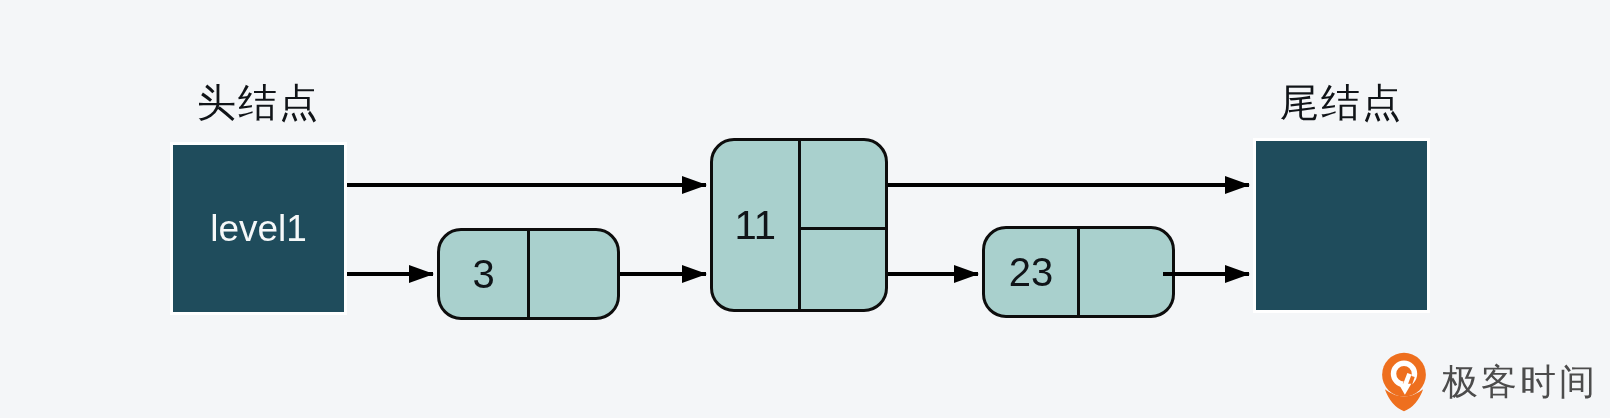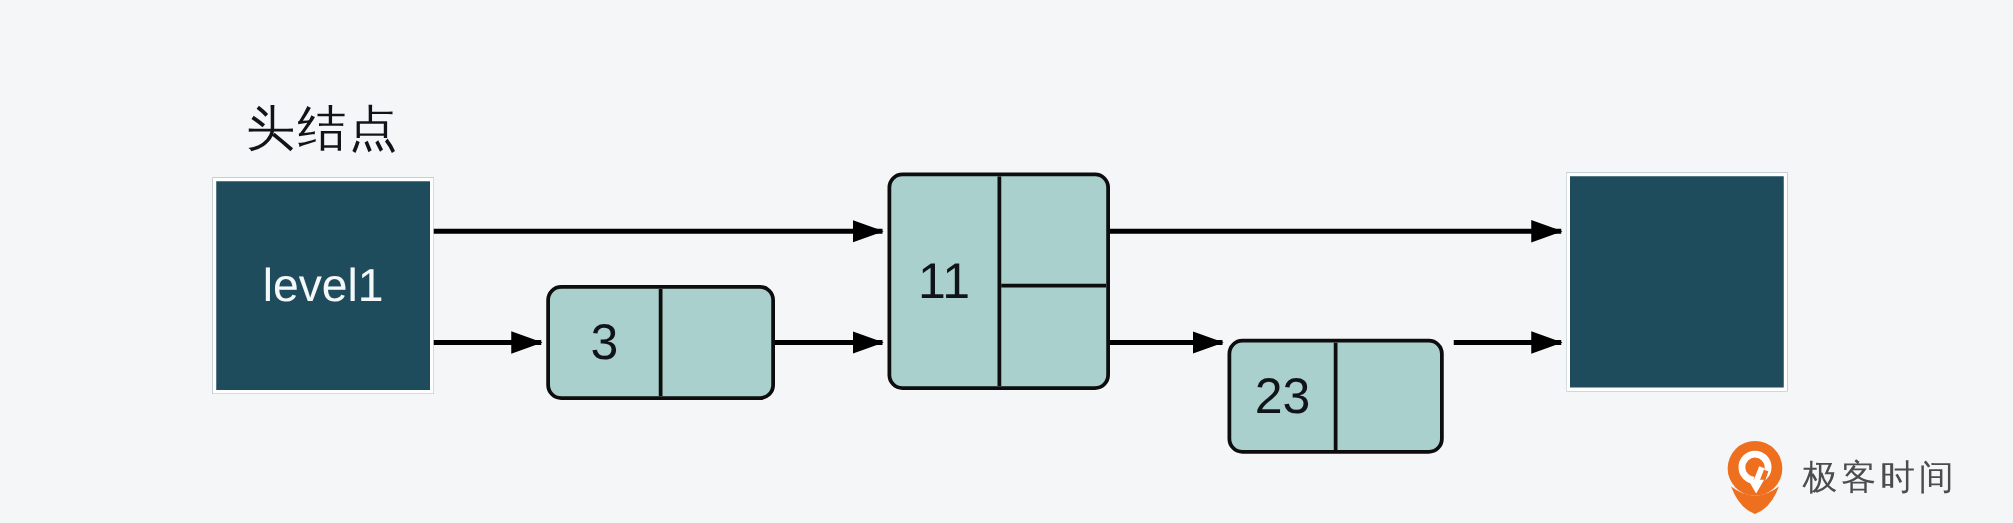"尾结点" div.section-label { html: none -> <div>尾结点</div> }
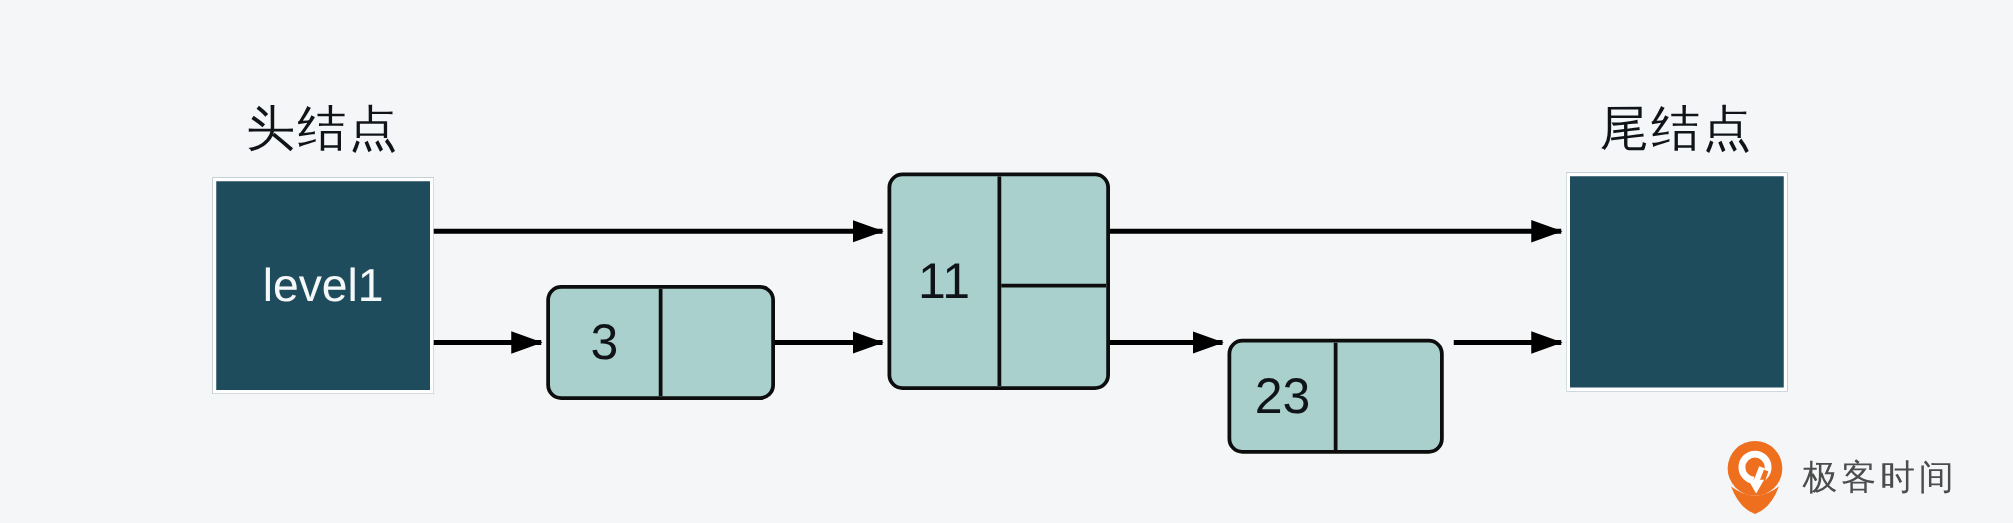"11" .list-node { border-radius: 12px -> 24px }
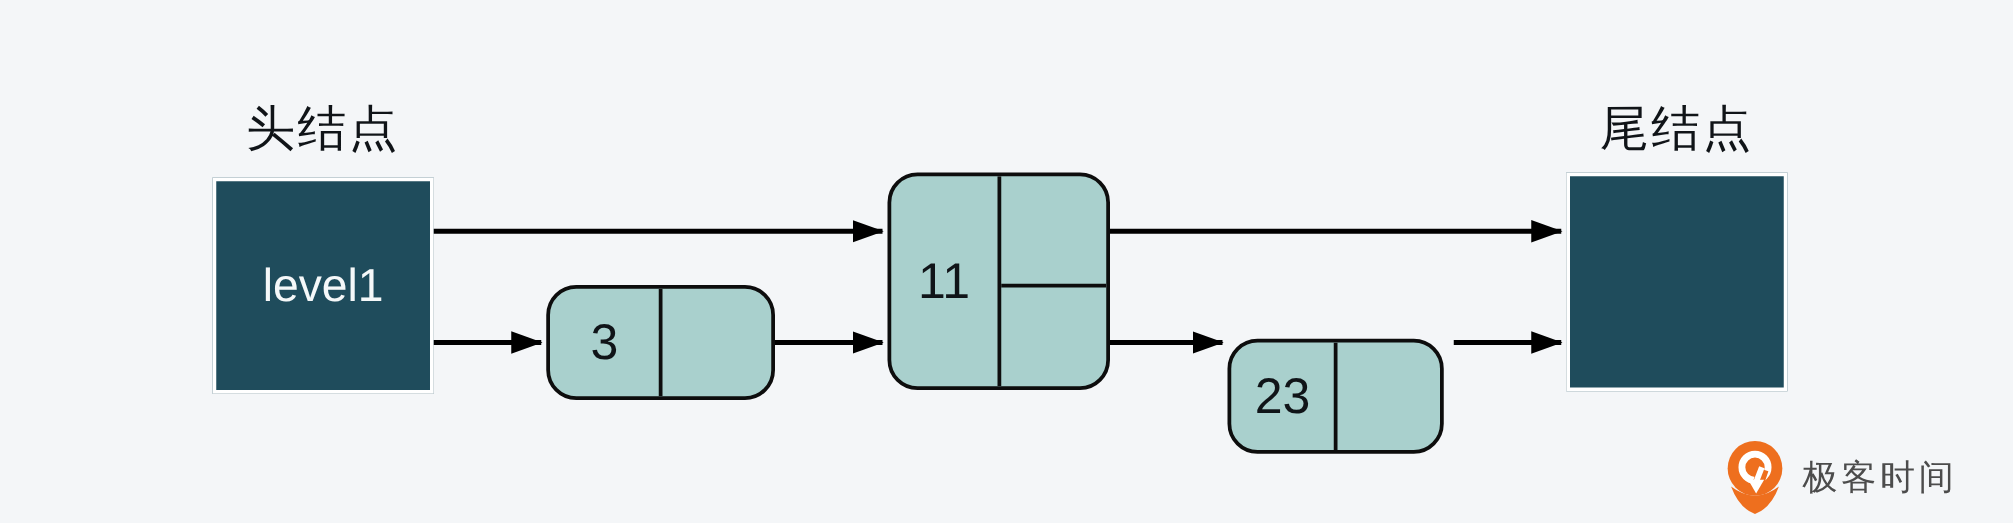"23" .node-23 { margin-top: 45px -> none; width: 173px -> 193px }
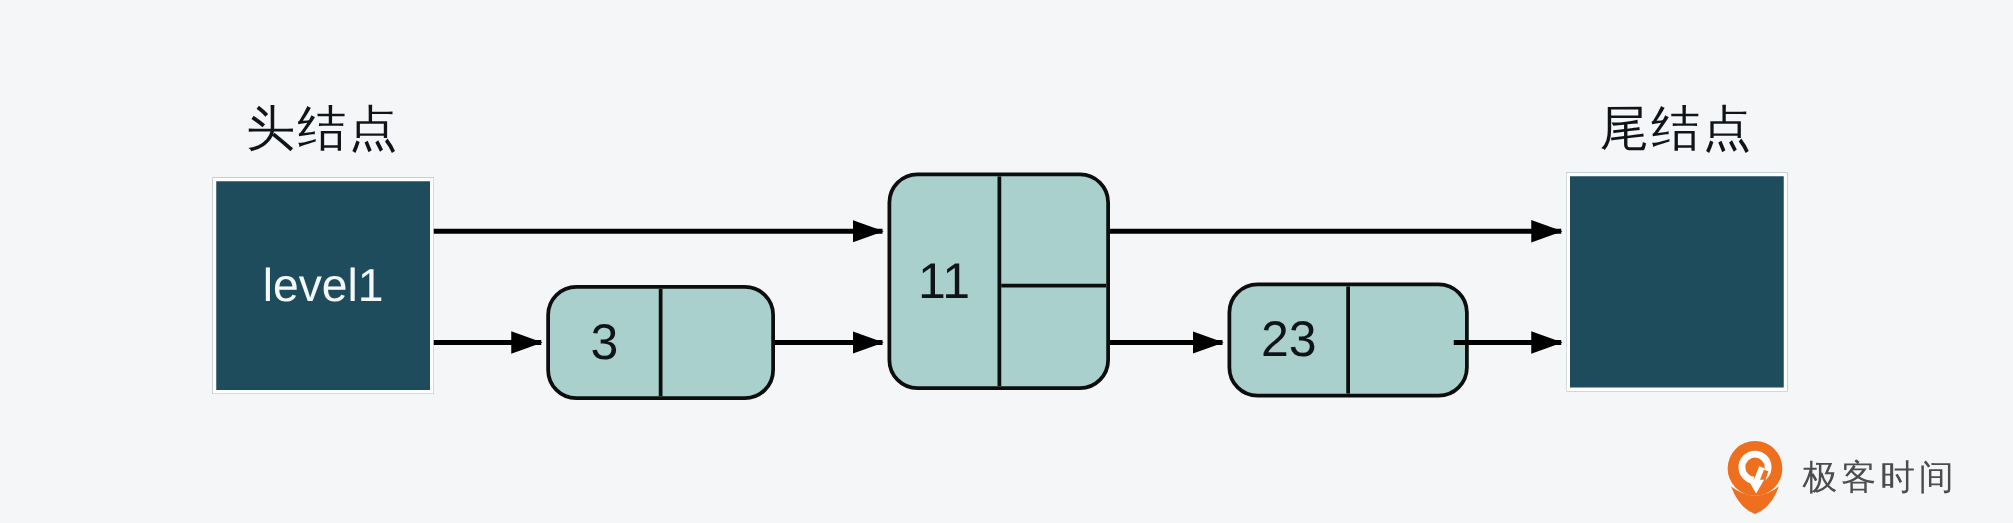"极客时间" .logo-text { font-size: 28px -> 36px }
